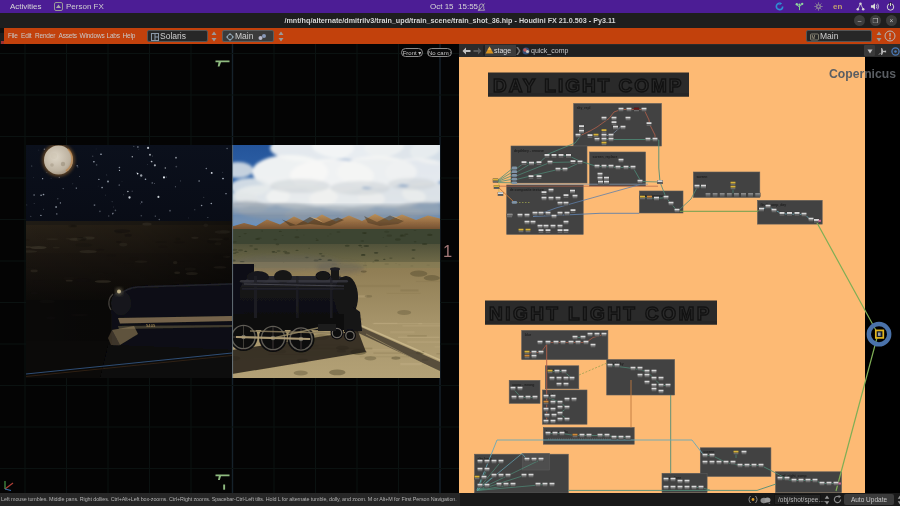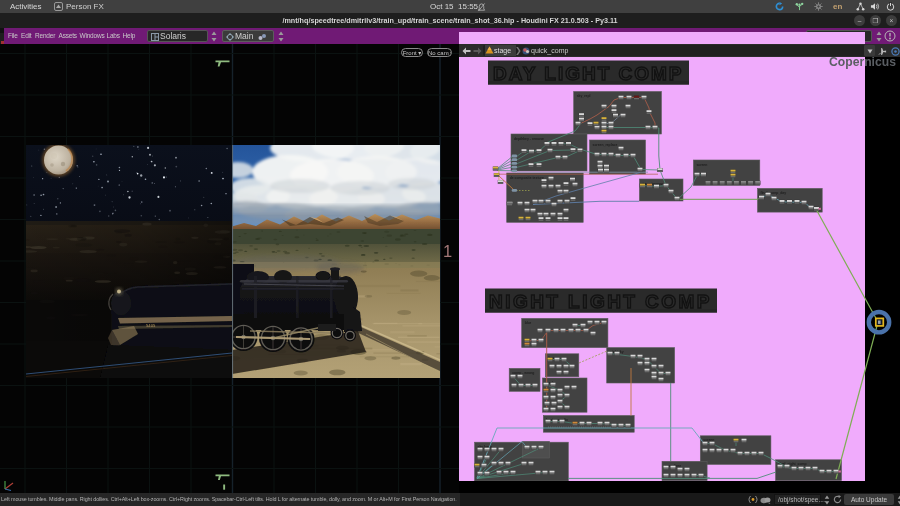"Activities" #topbar { background: #404040 -> #4c1d95 }
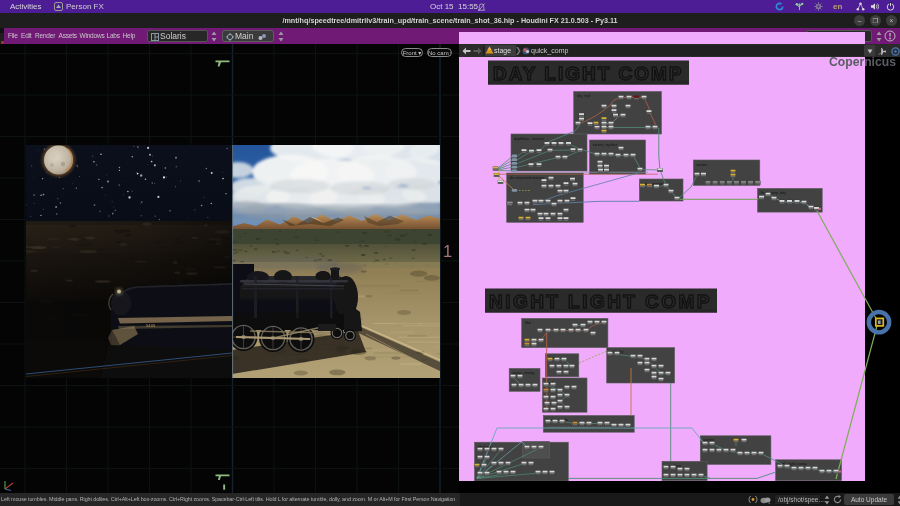"/mnt/hq/speedtree/dmitrilv3/train_upd/tr" div { text: /mnt/hq/speedtree/dmitrilv3/train -> /mnt/hq/alternate/dmitrilv3/train }
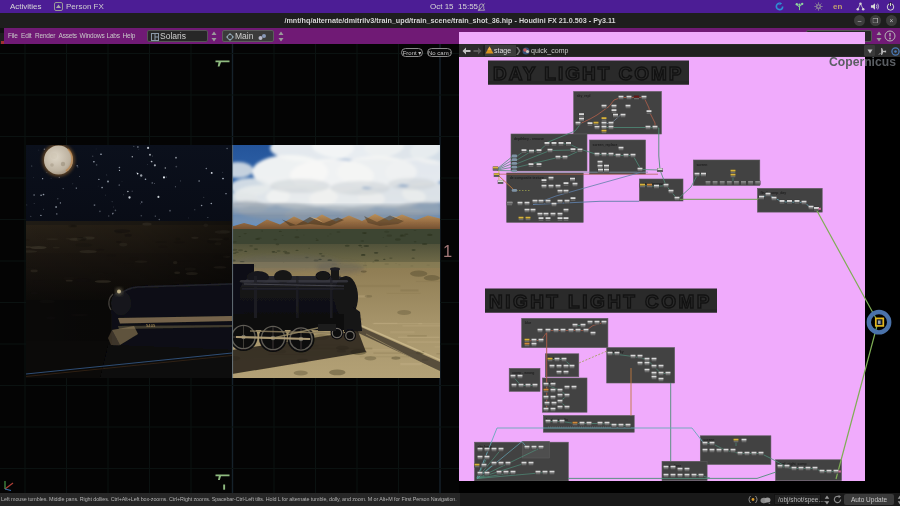"Solaris" #menubar { background: #701a75 -> #c2410c }
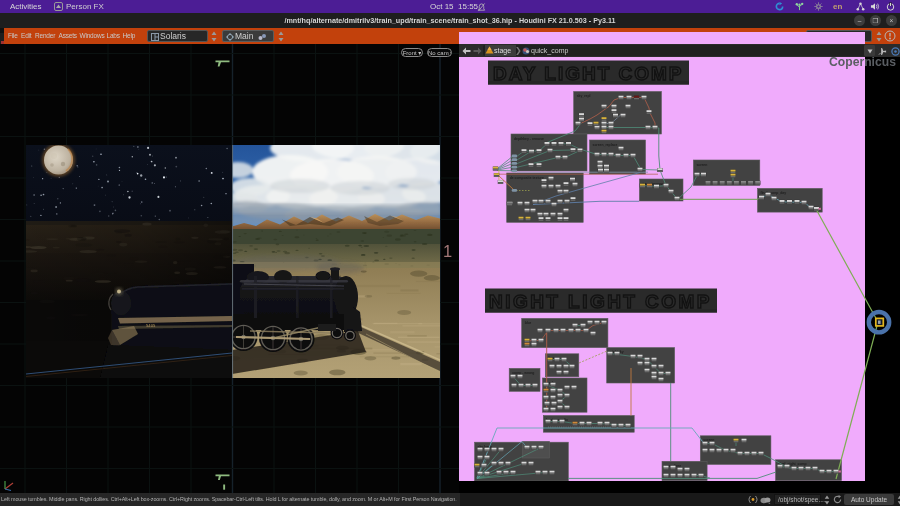"Copernicus" #network { background: #f0abfc -> #fdba74; top: 32px -> 44px }
